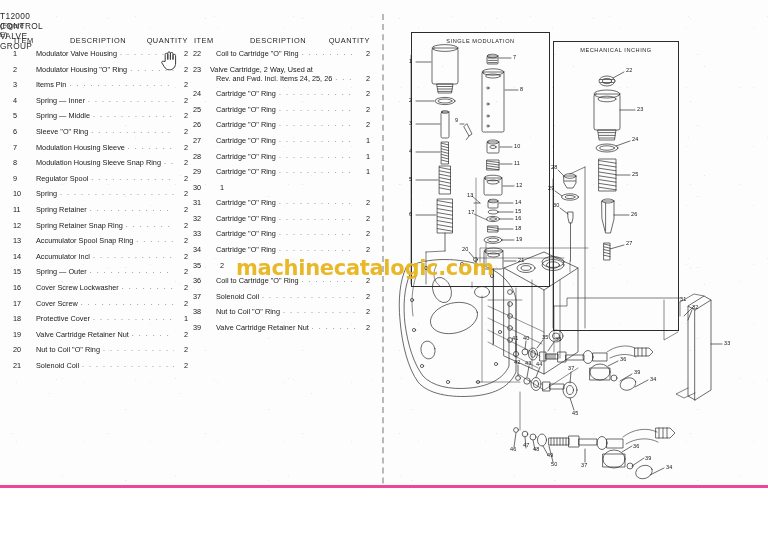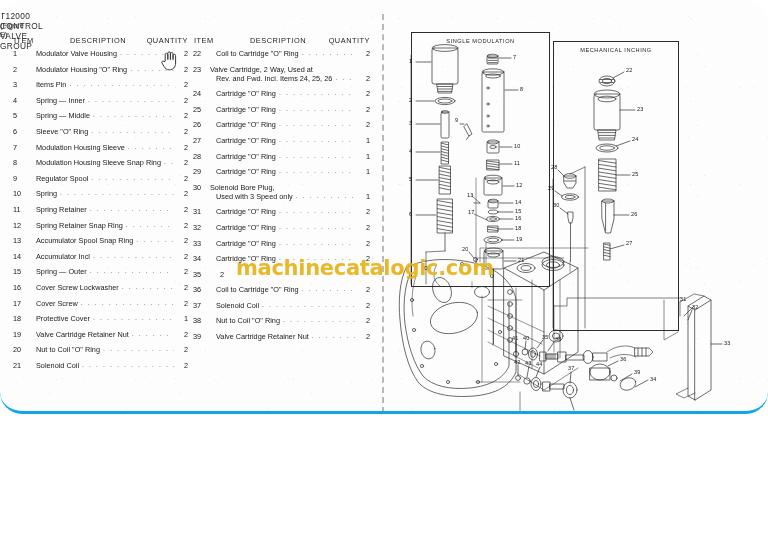"ITEM" #page { border-bottom: 3px solid #0ea5e9 -> 3px solid #ec4899; border-radius: 22px -> none; height: 414px -> 488px }
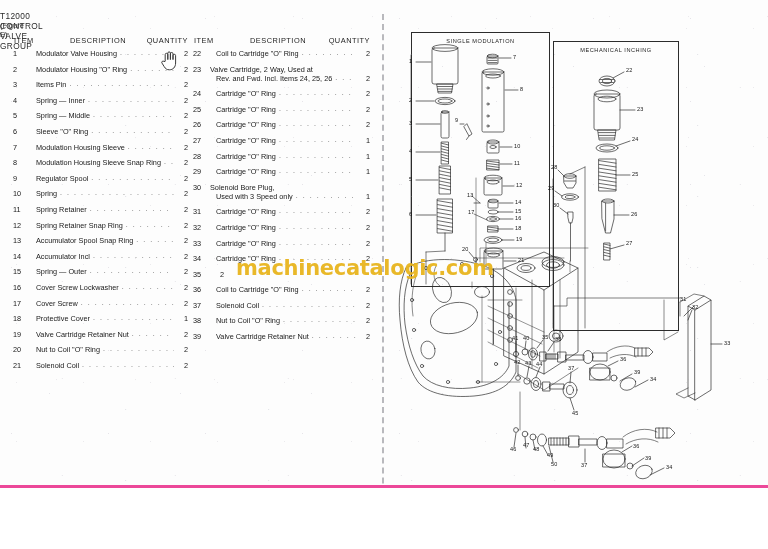"Solenoid Bore Plug," div.r-mid { html: <div> <div>Solenoid Bore Plug,</div> <div> <span>Used with 3 Speed only</span> <span></span> </div> </div> -> none }
